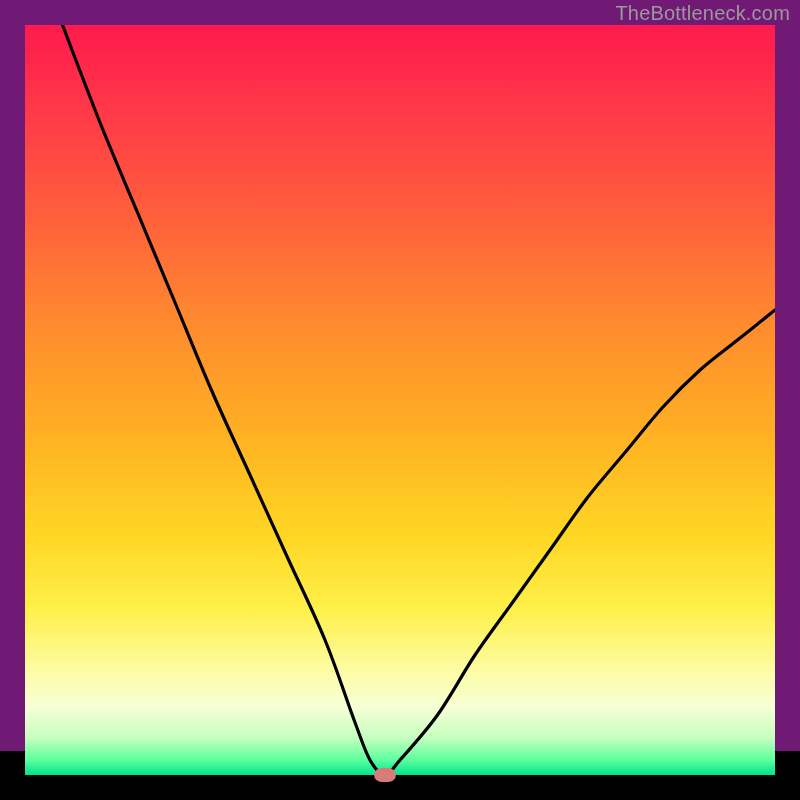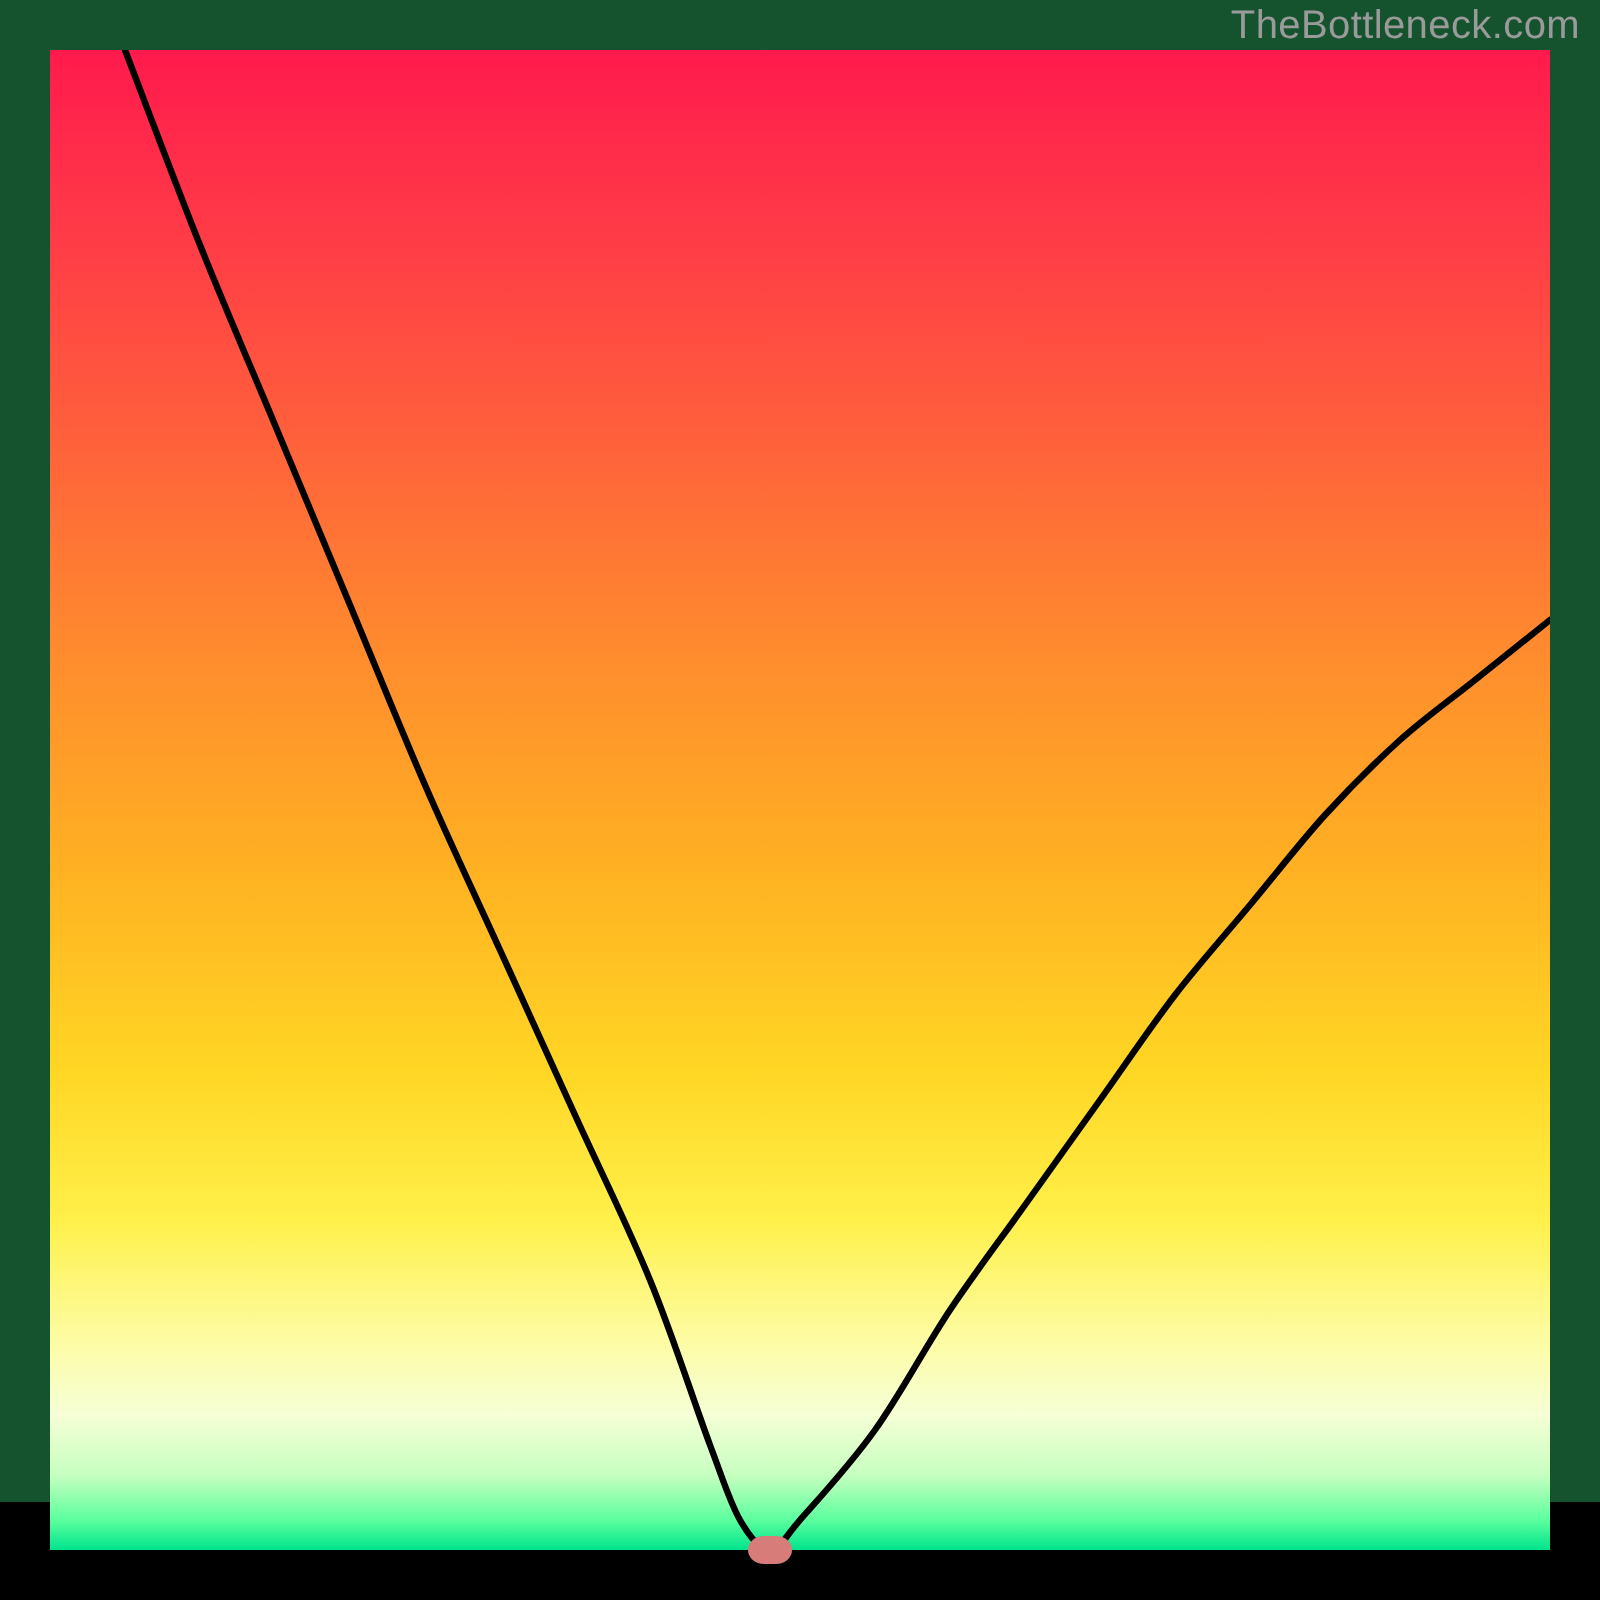"TheBottleneck.com" .outer { background: #14532d -> #701a75 }
